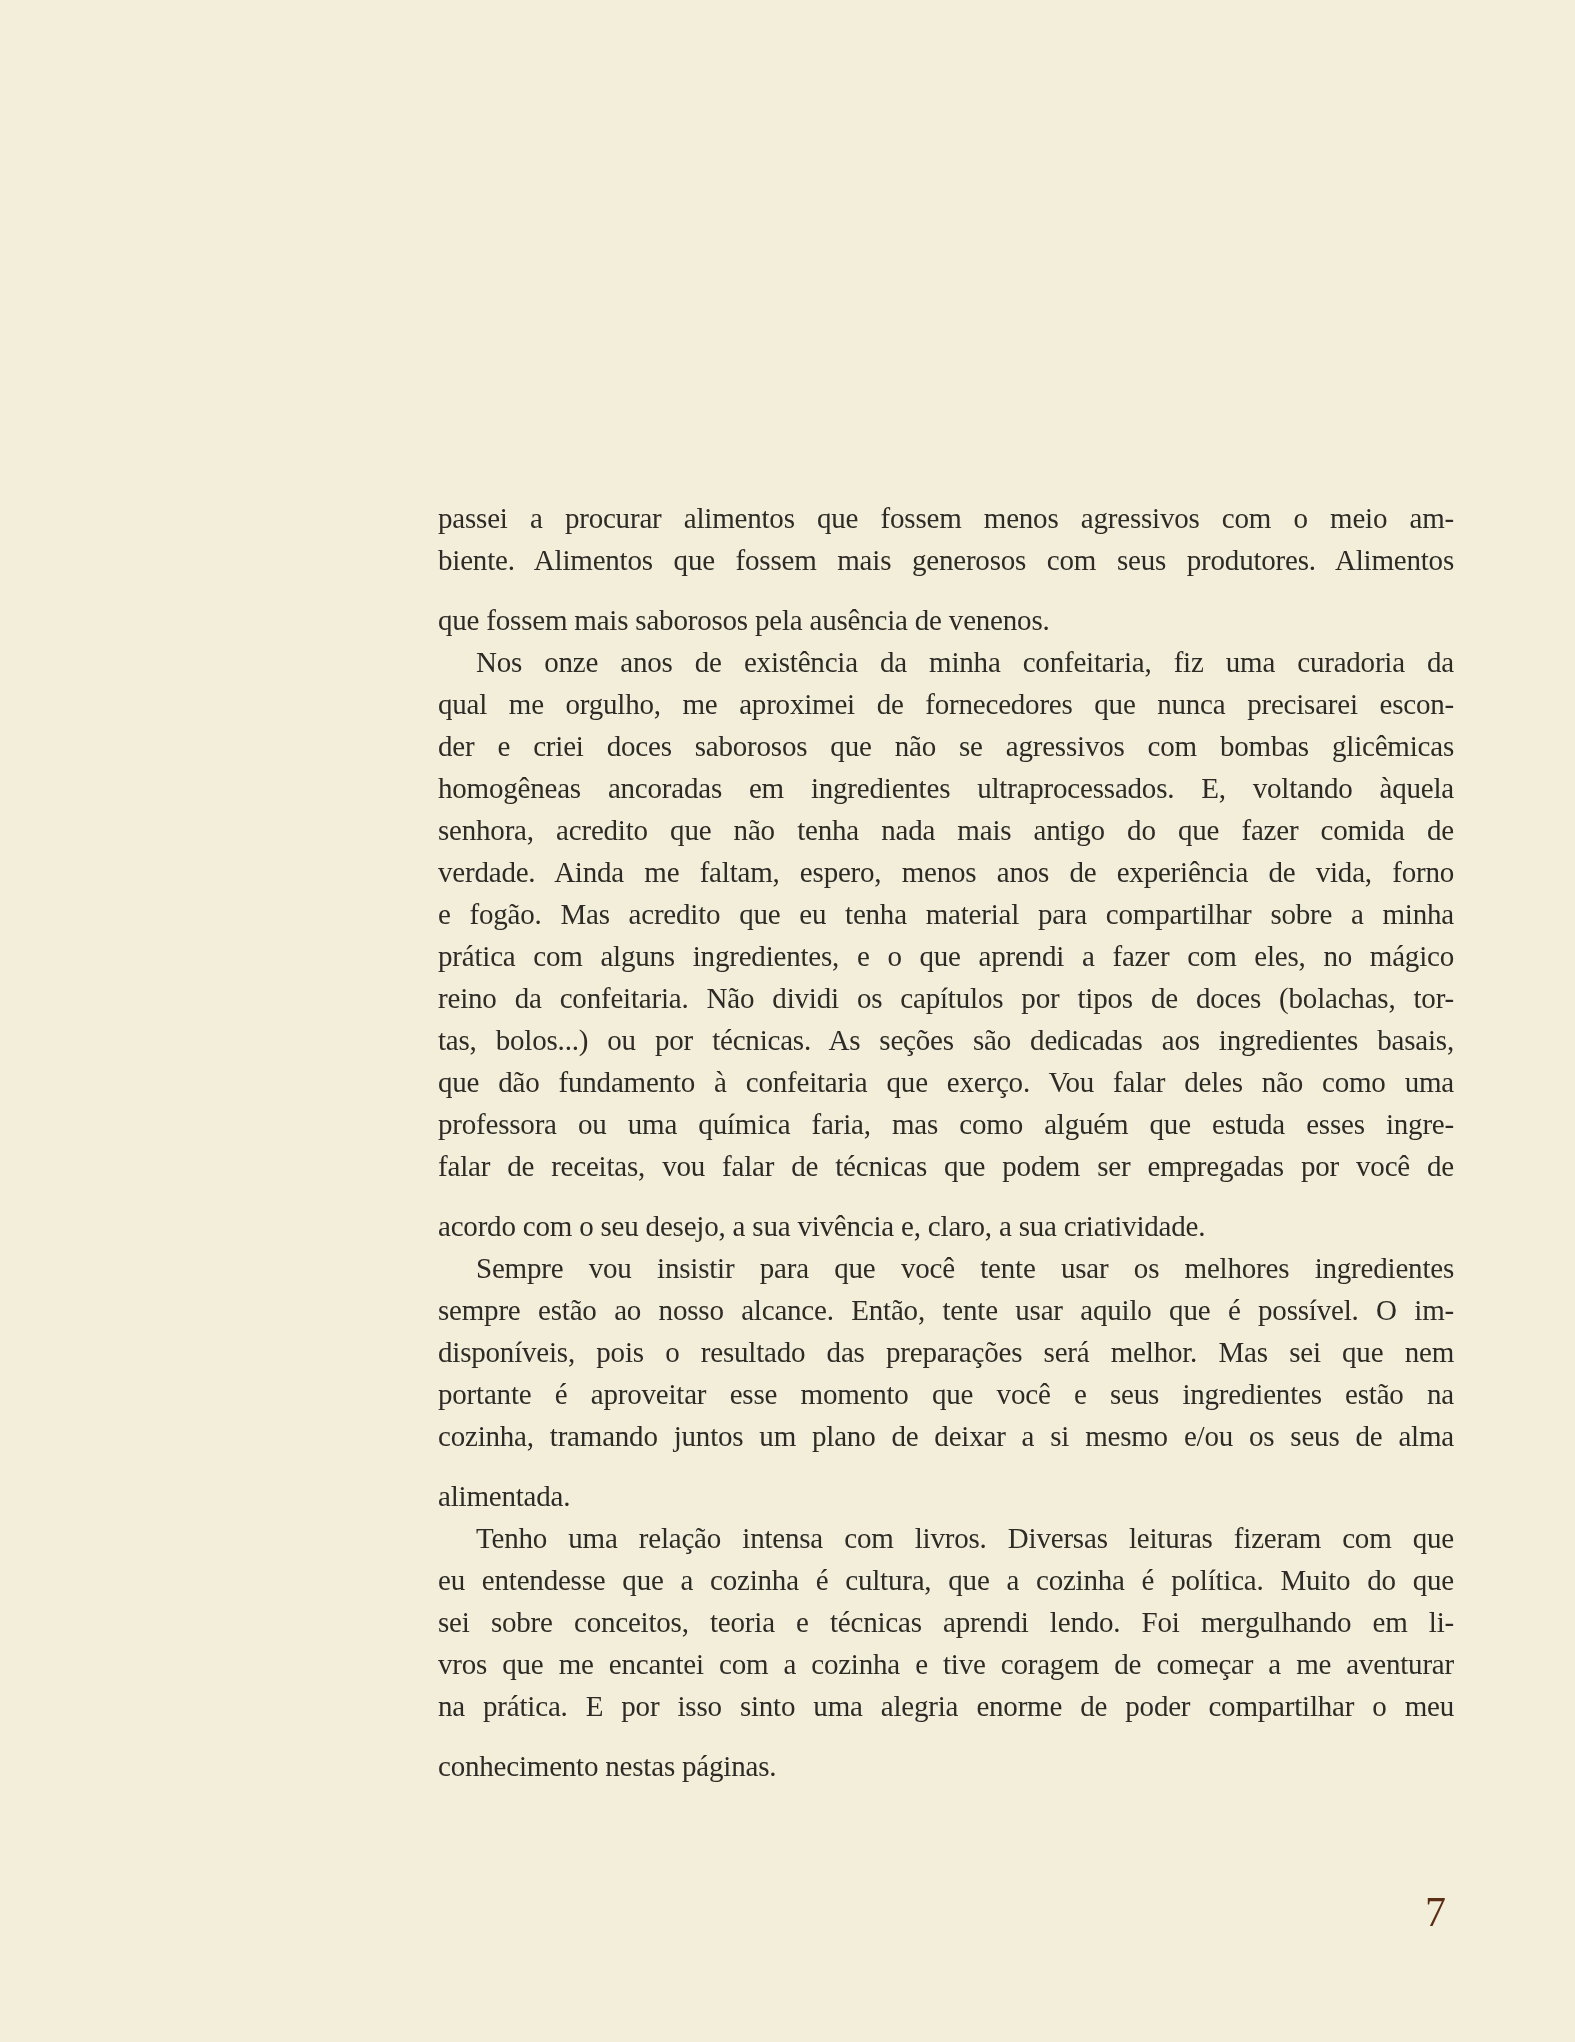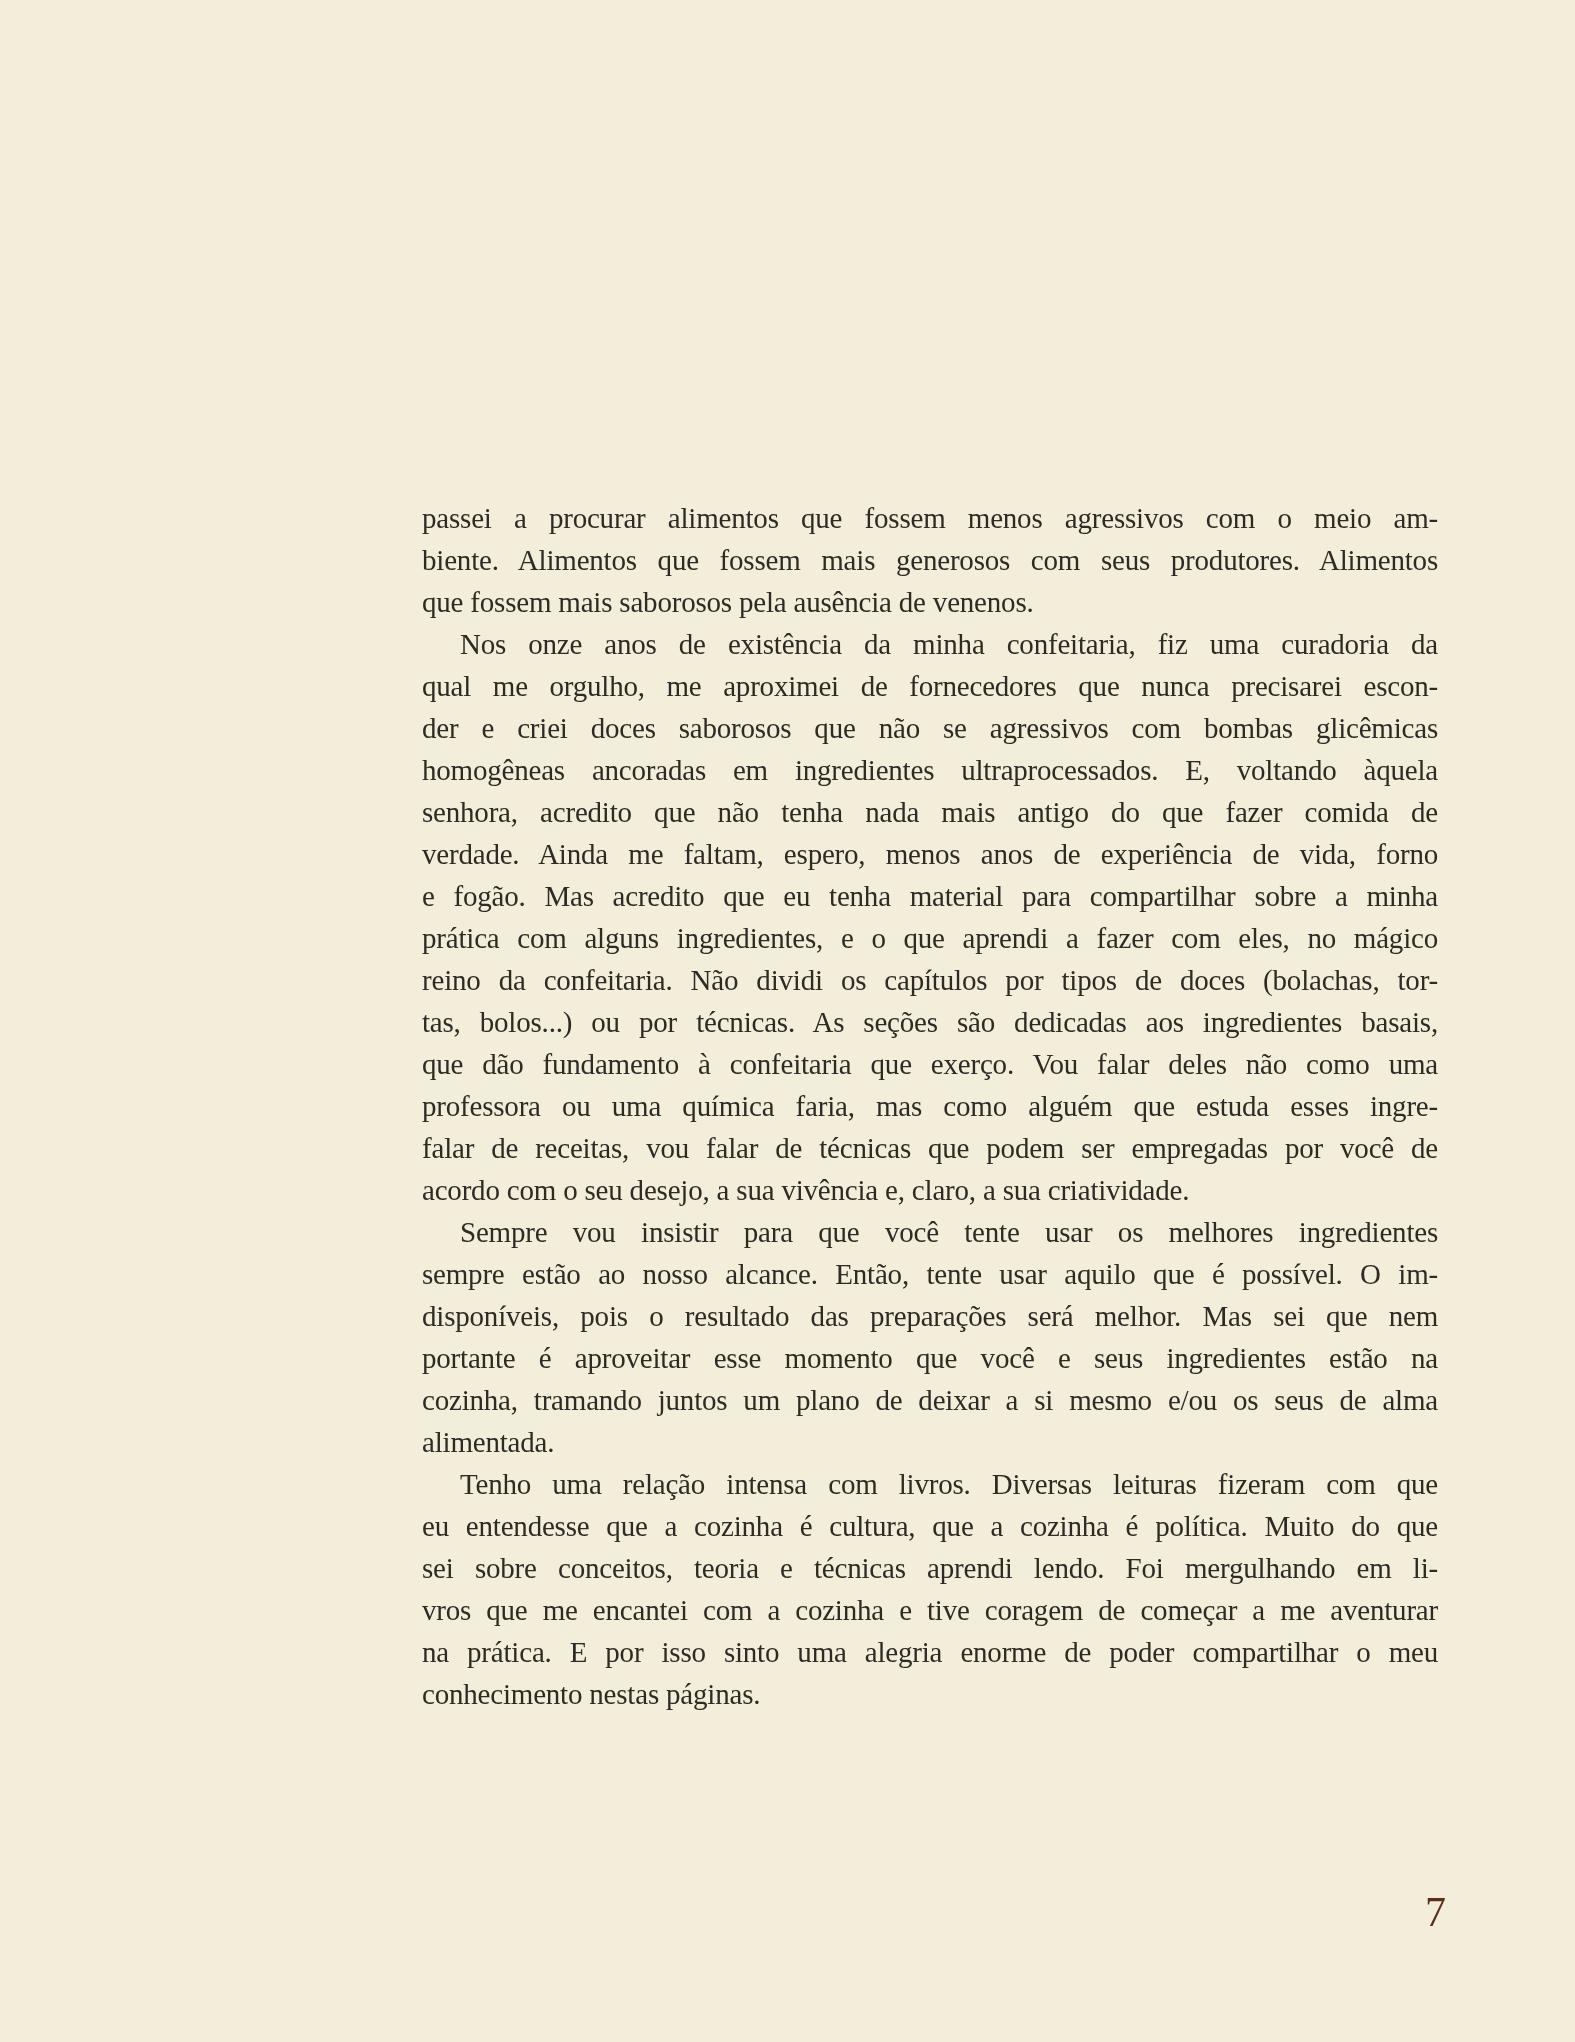"passei a procurar alimentos que" .text-block { left: 422px -> 438px }
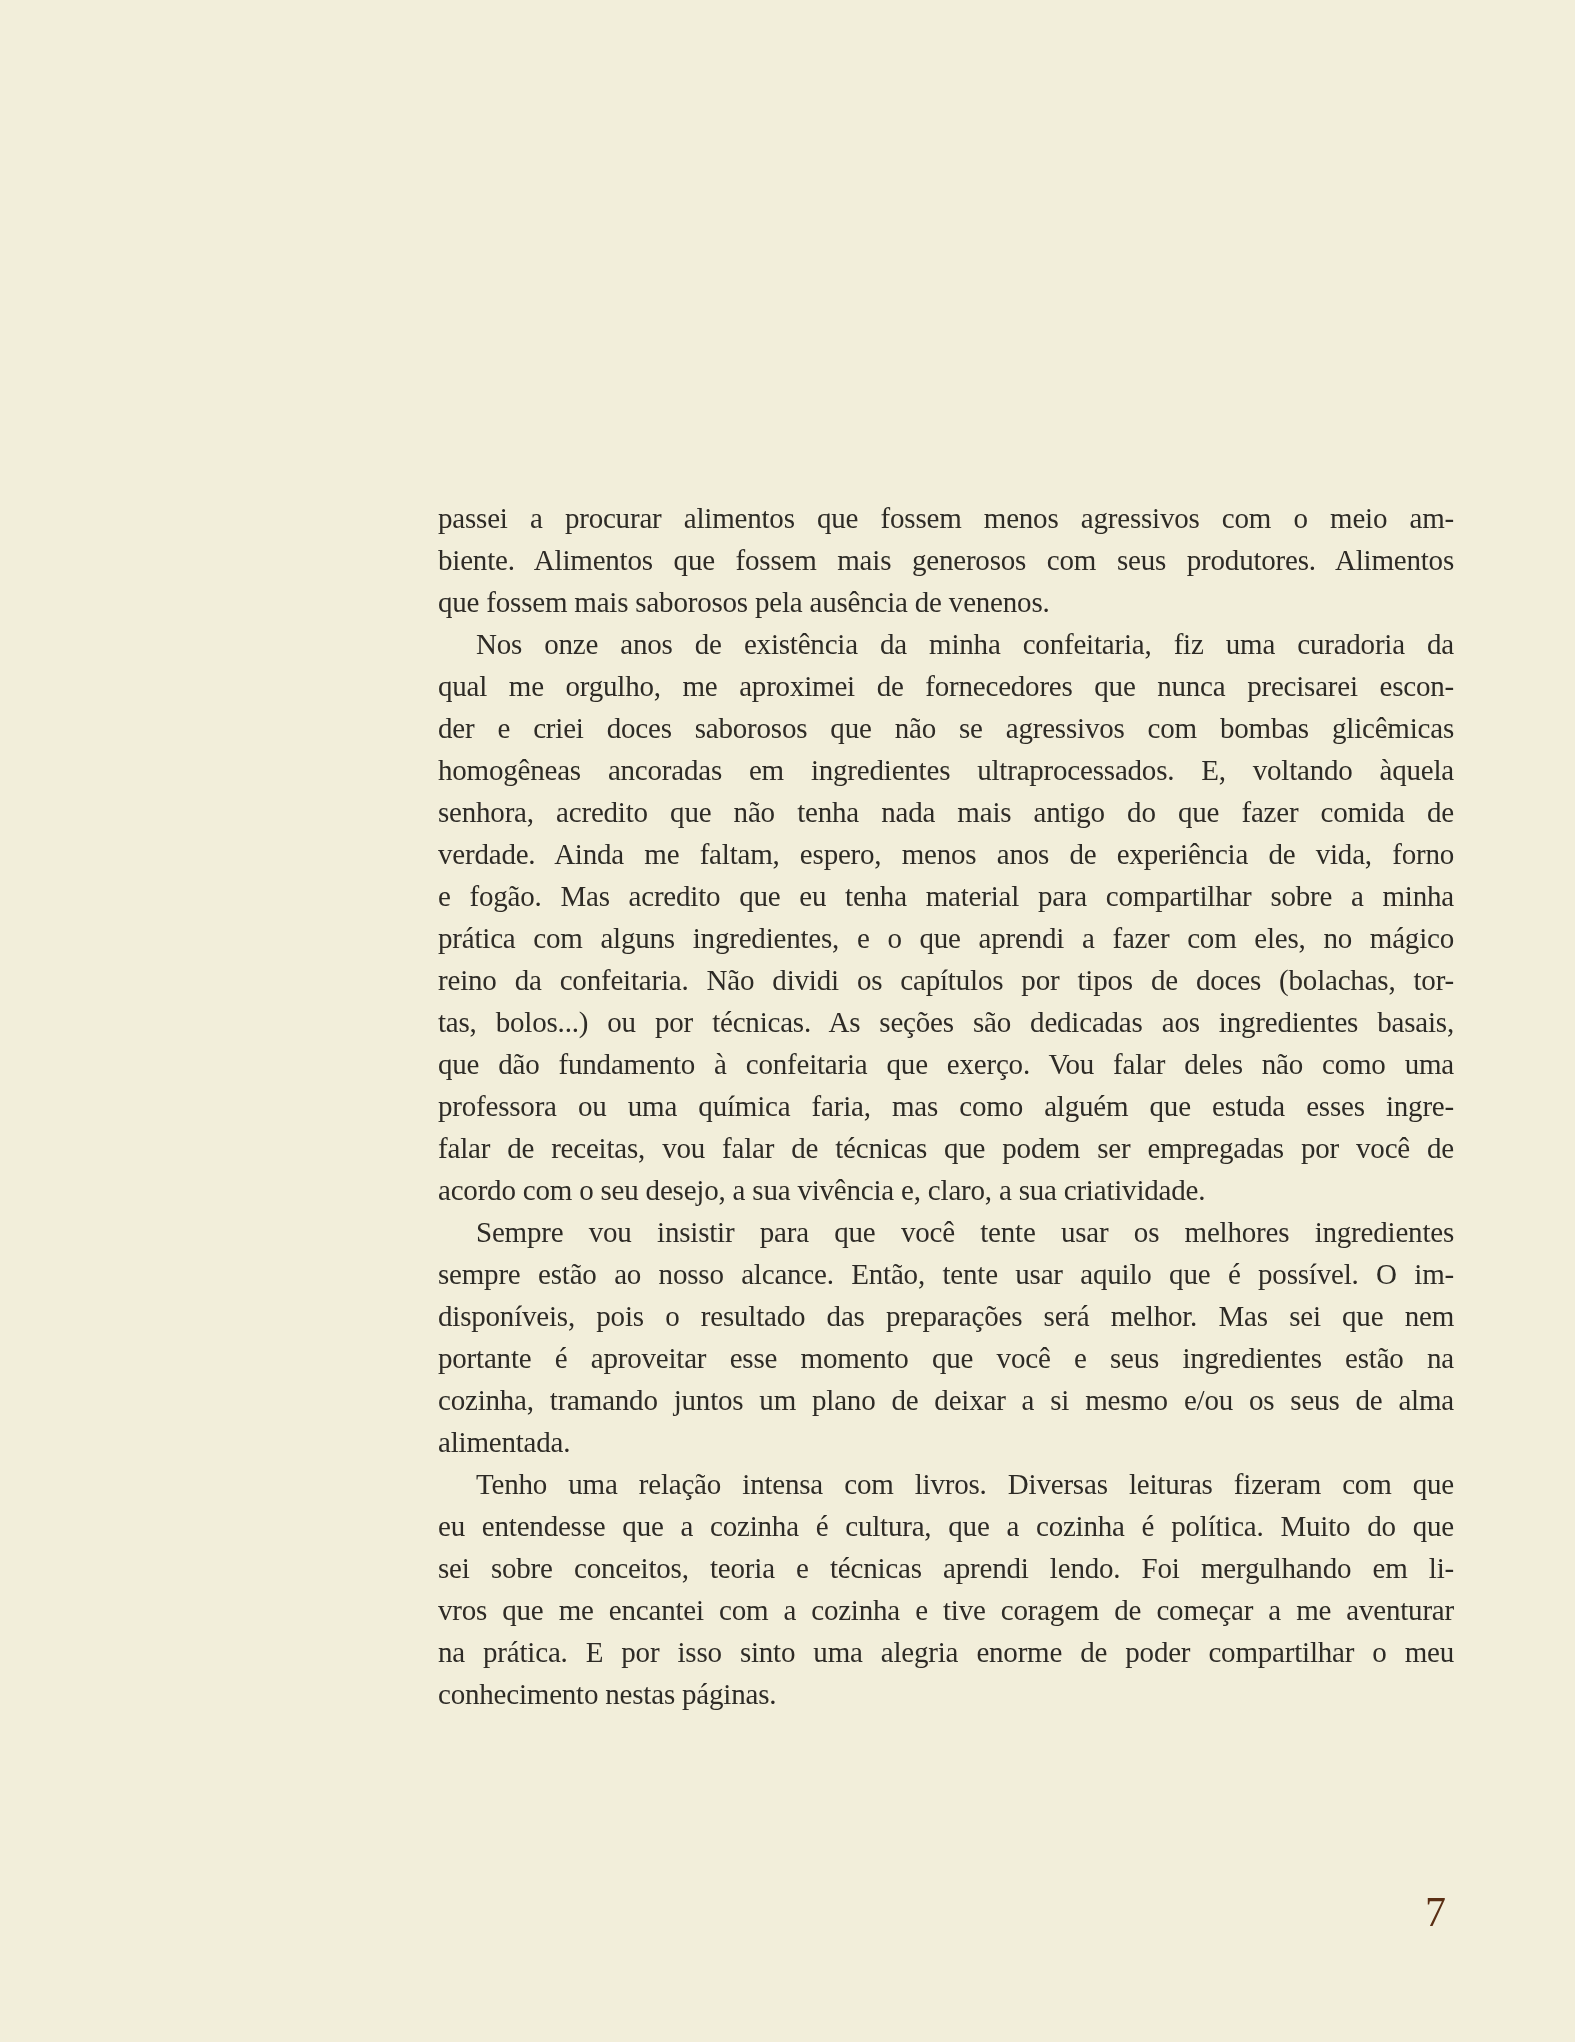"que fossem mais saborosos pela" .line.last { margin-top: none -> 18px }
